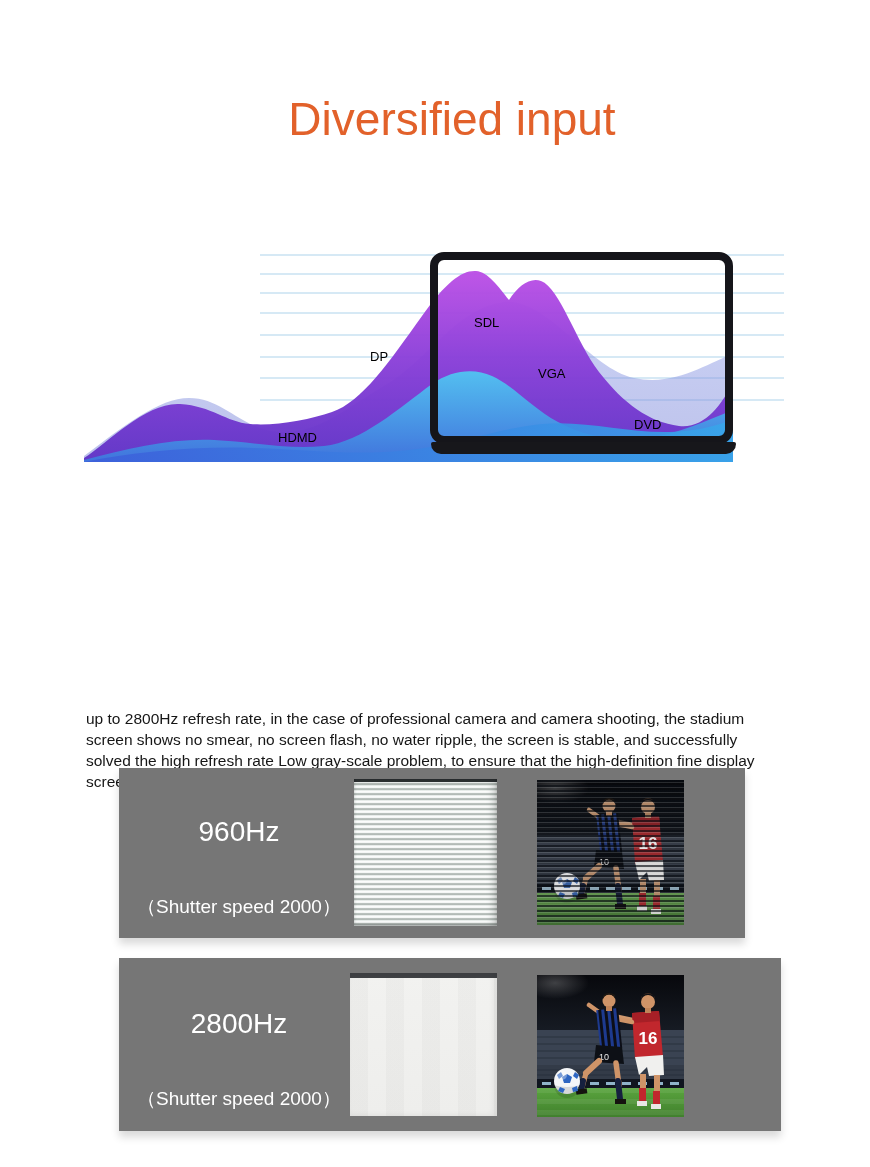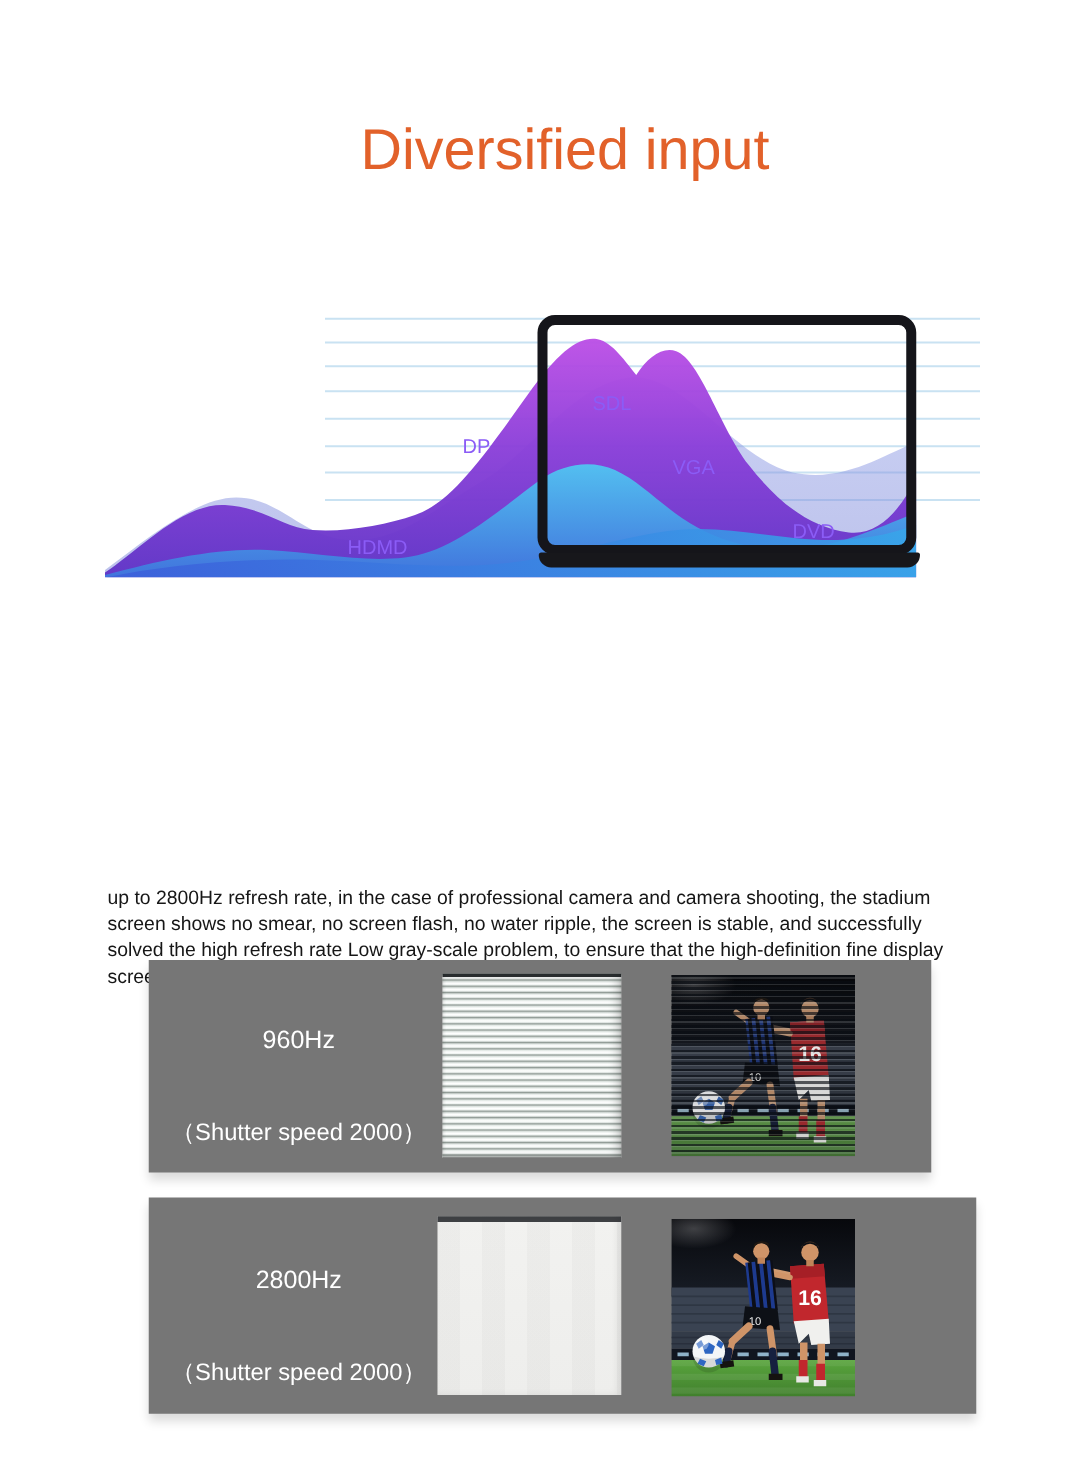"SDL" .wave-label { color: #8b5cf6 -> #000000; font-size: 16px -> 13px }
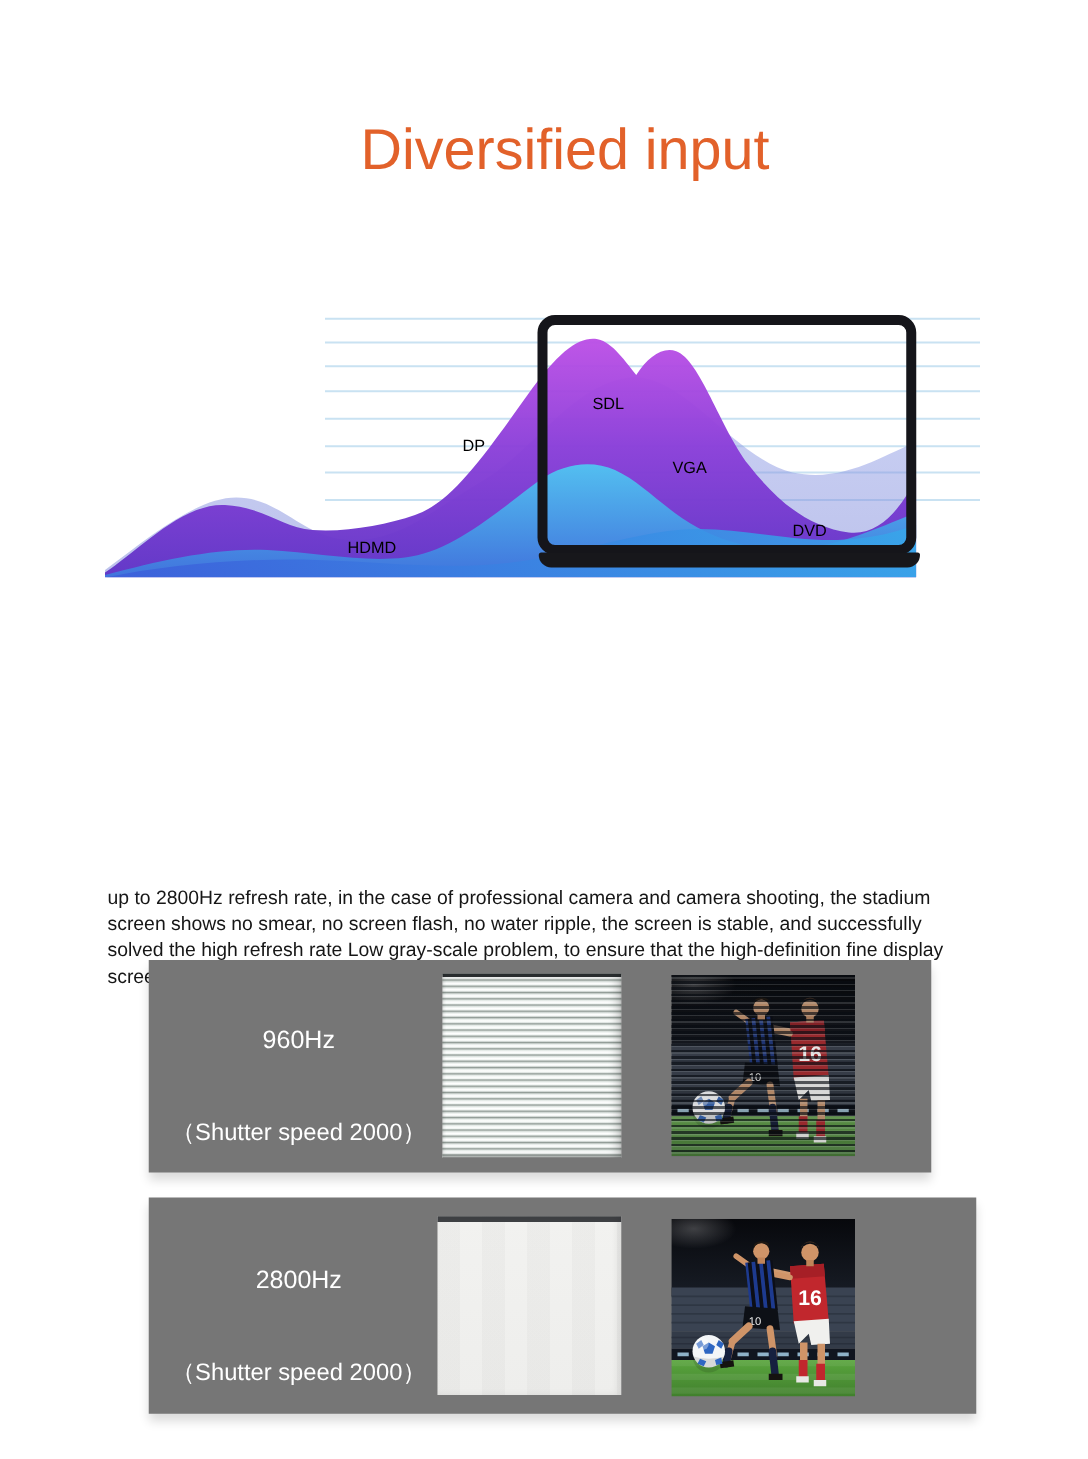"960Hz" .panel-freq { font-size: 20px -> 28px }
